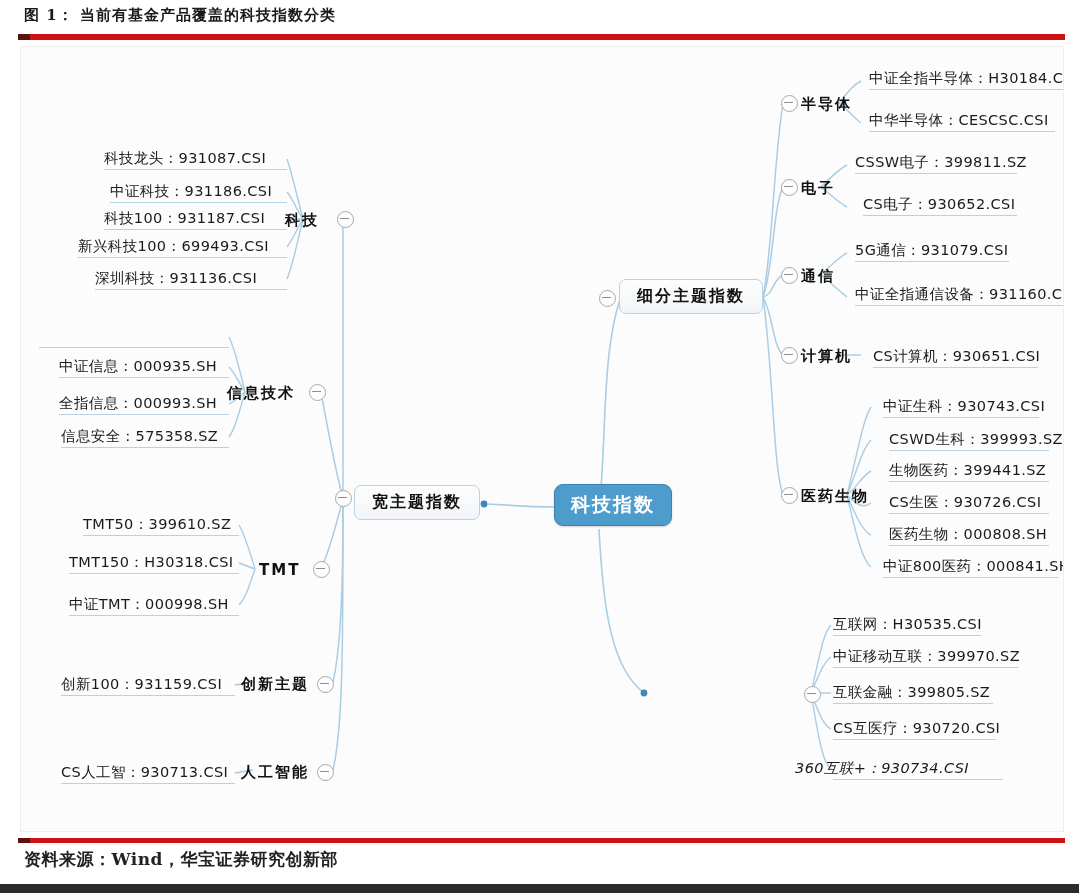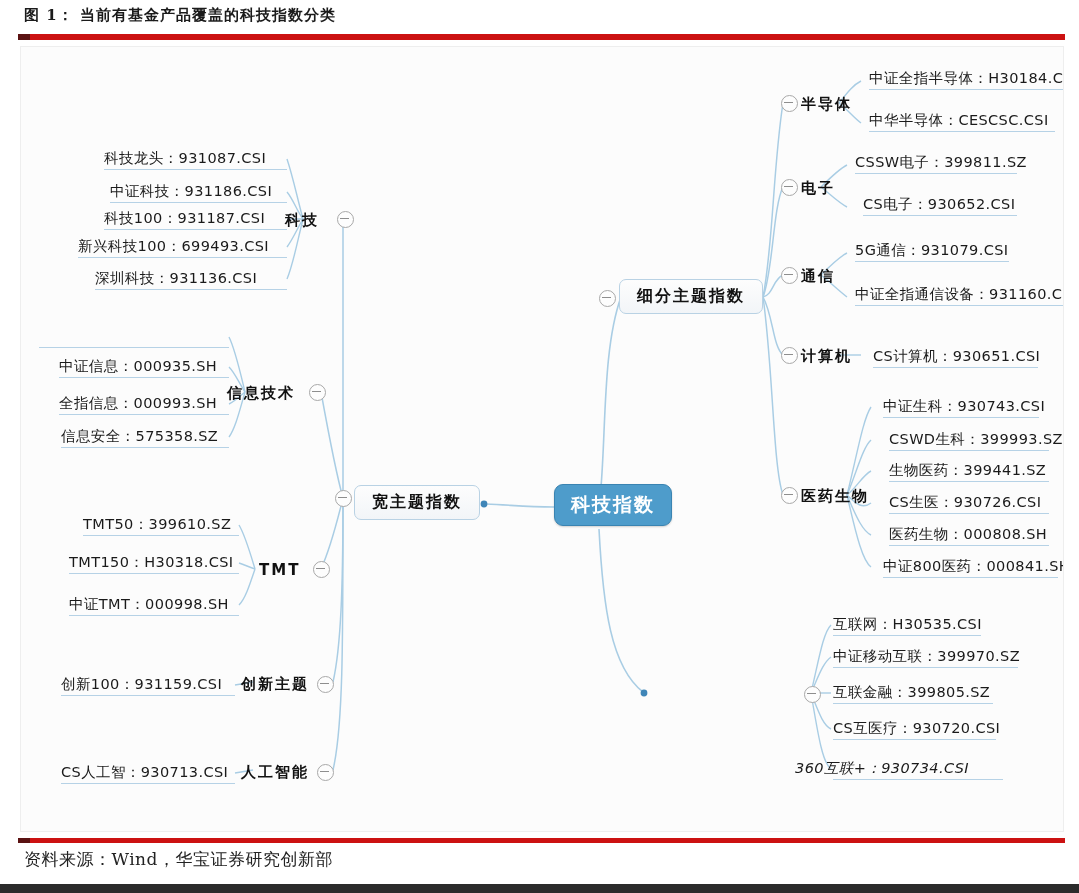"资料来源：Wind，华宝证券研究创新部" #source-note { font-weight: none -> bold }
